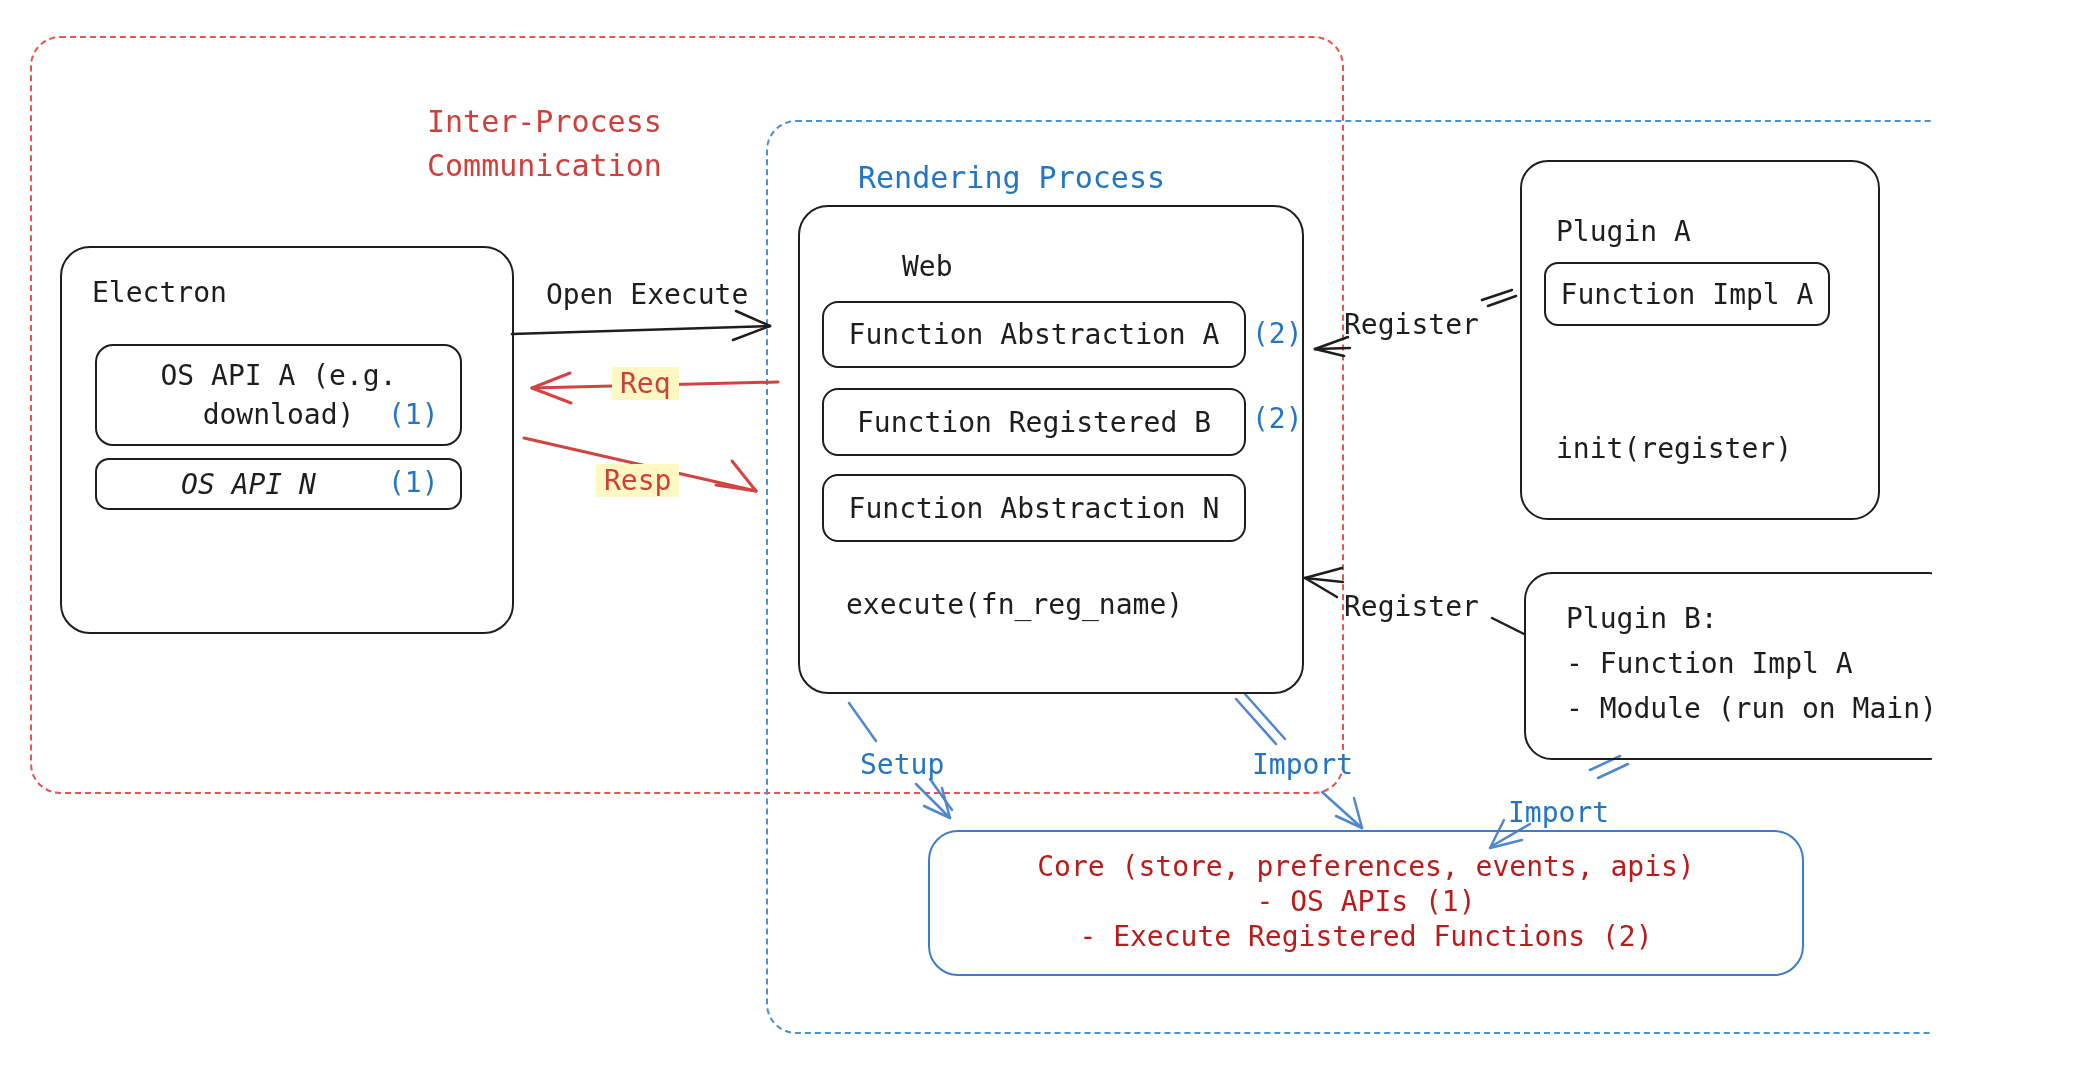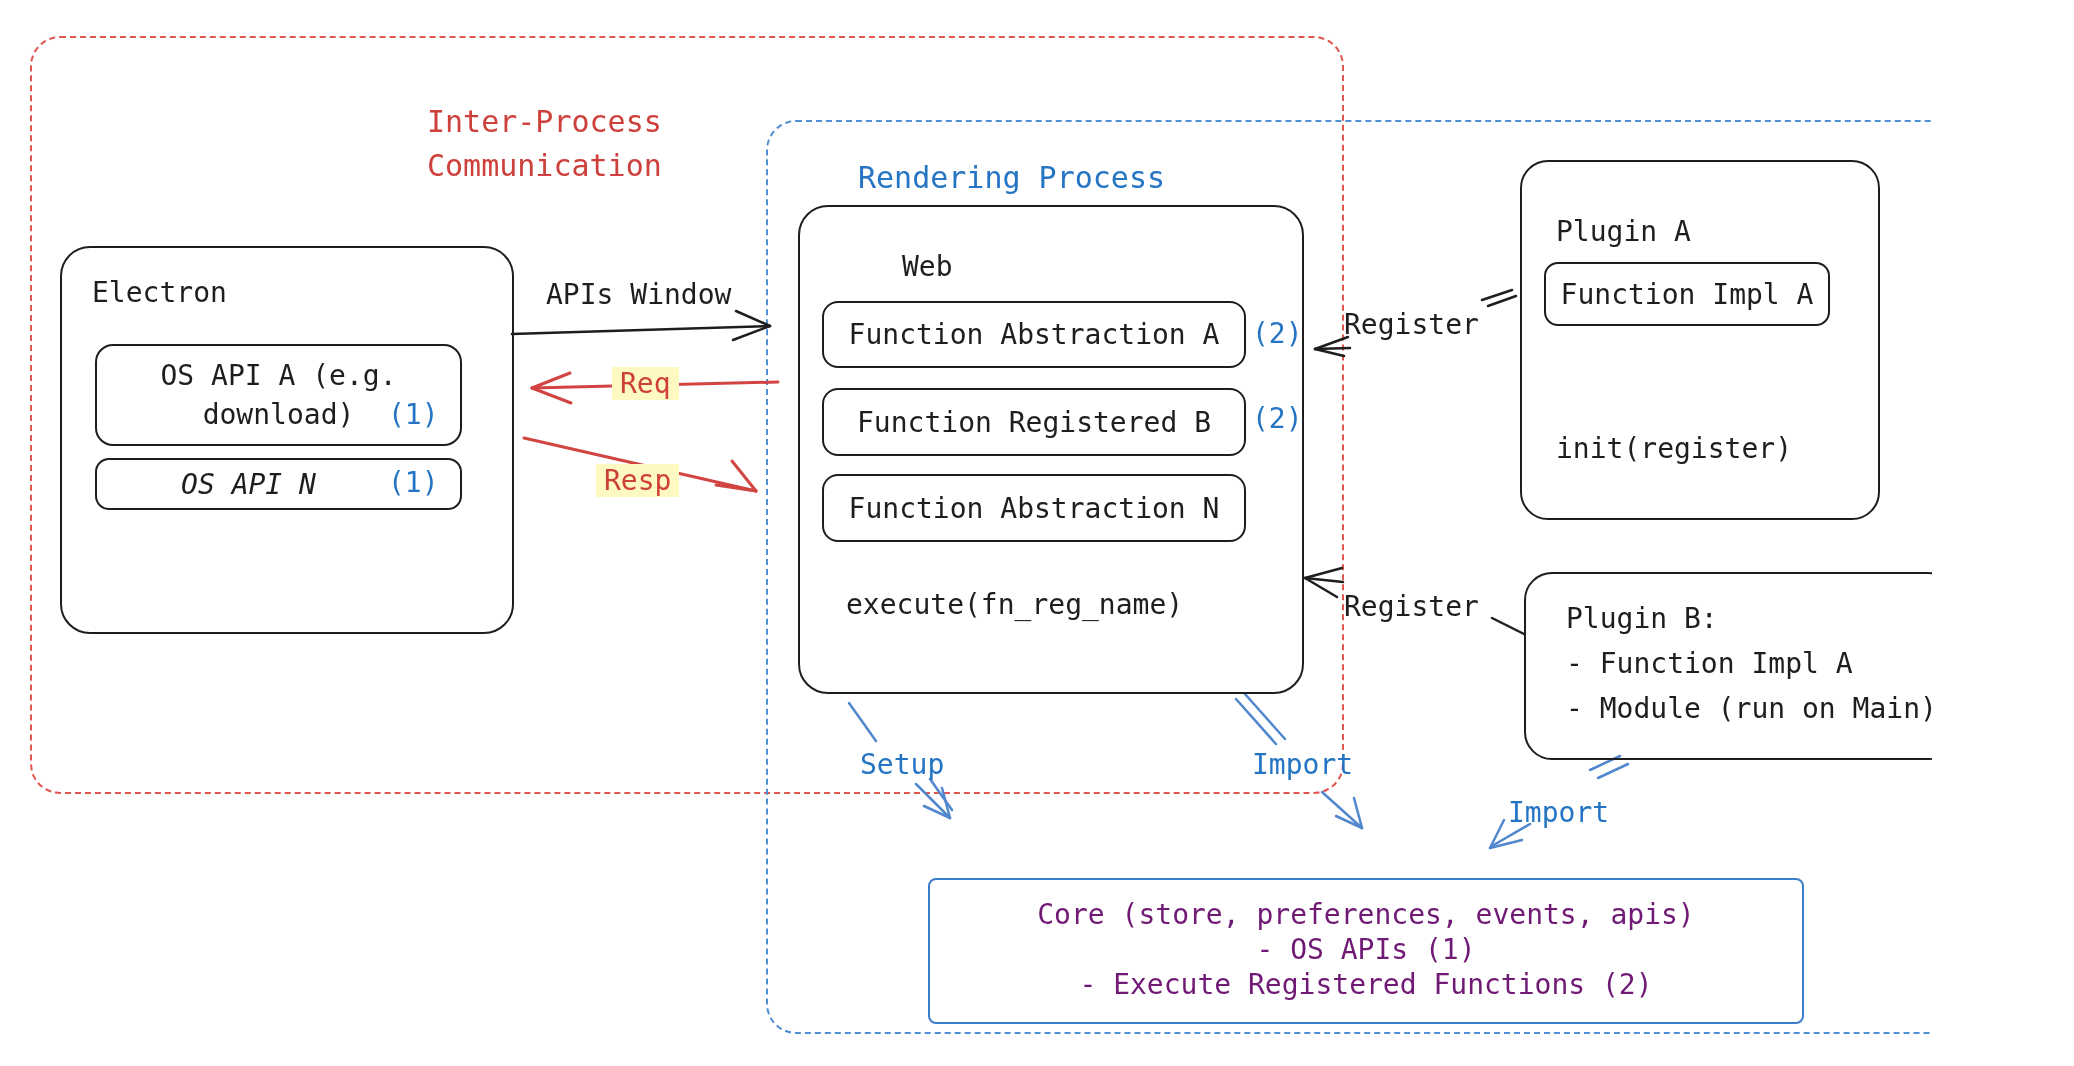"APIs Window" div.label { text: APIs Window -> Open Execute }
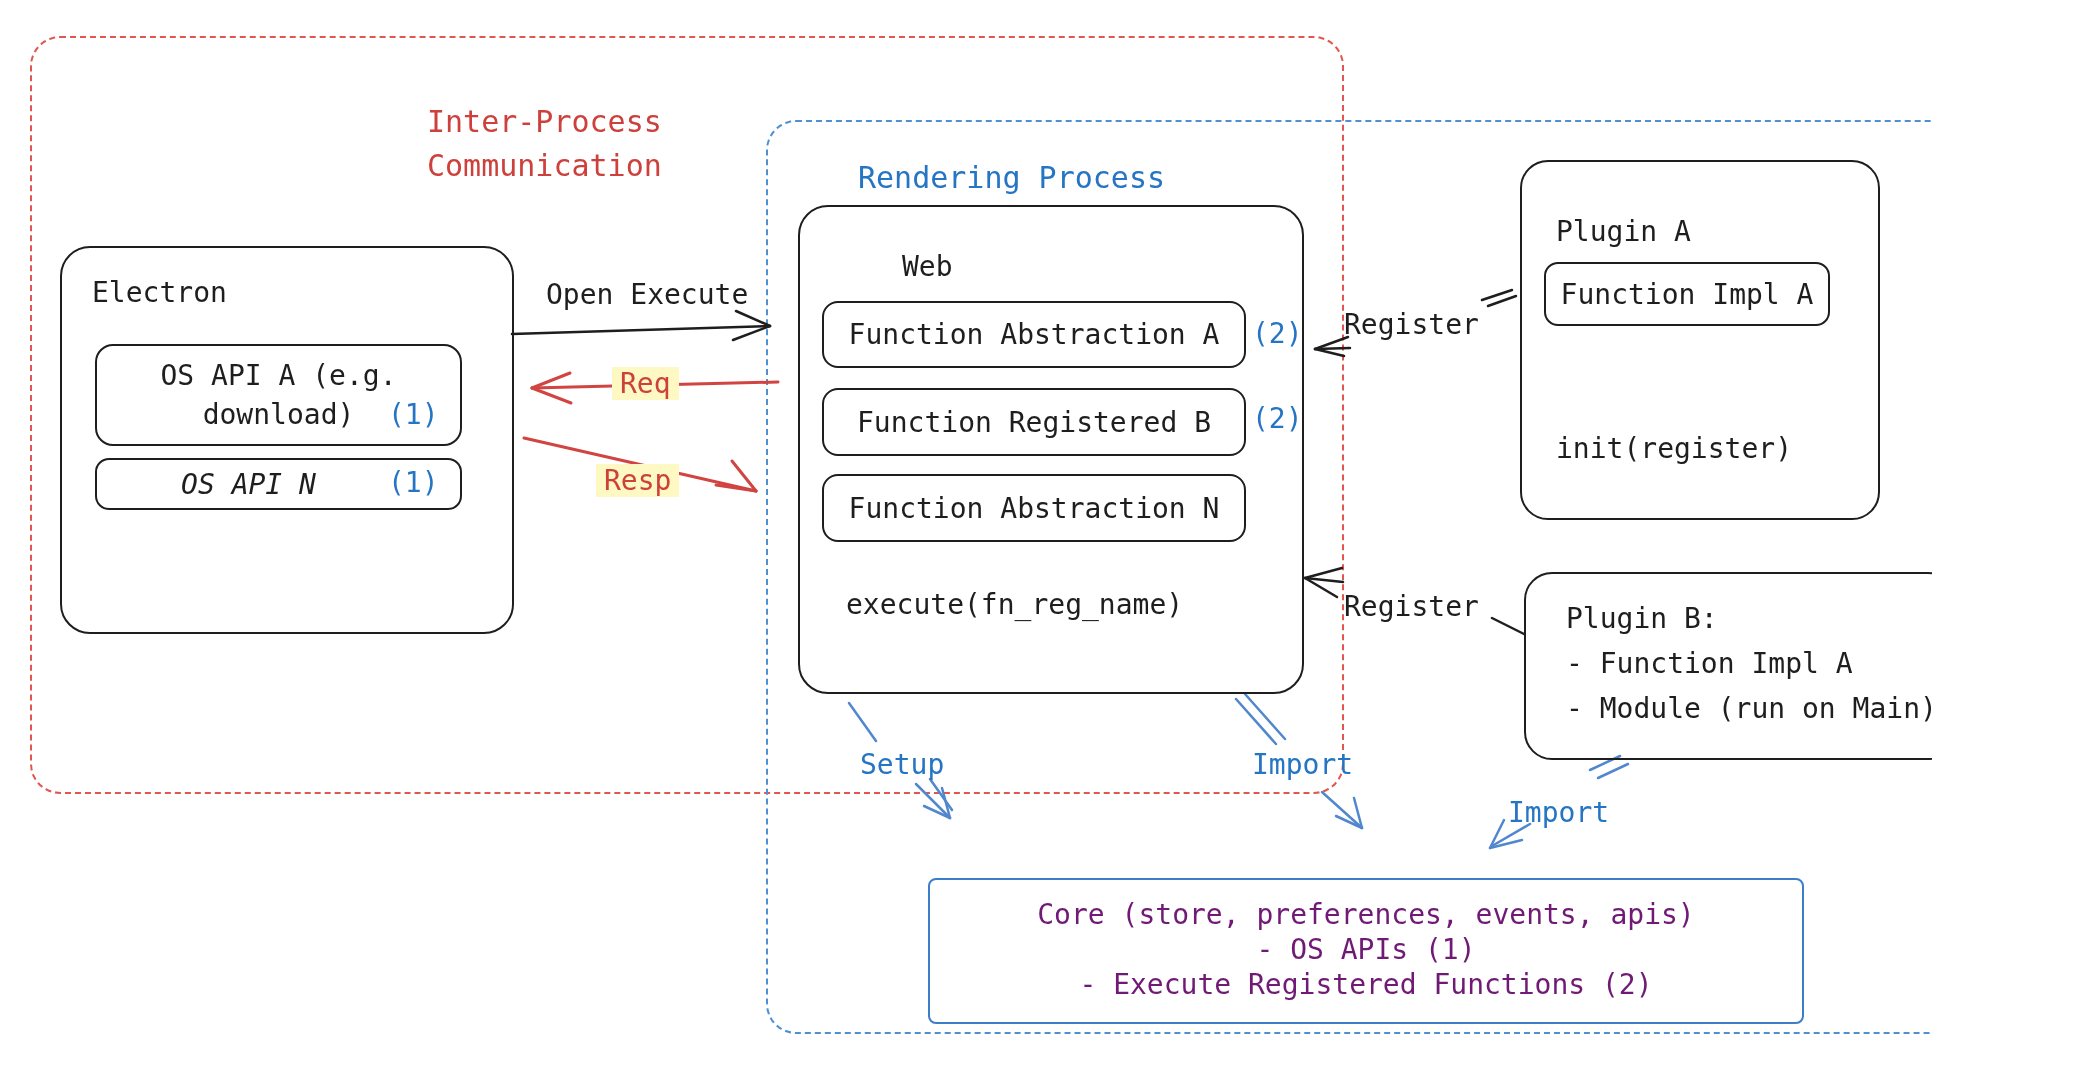"Core (store, preferences, events, apis)" .core-box { border-radius: 8px -> 30px; color: #701a75 -> #b91c1c; margin-top: 48px -> none }
